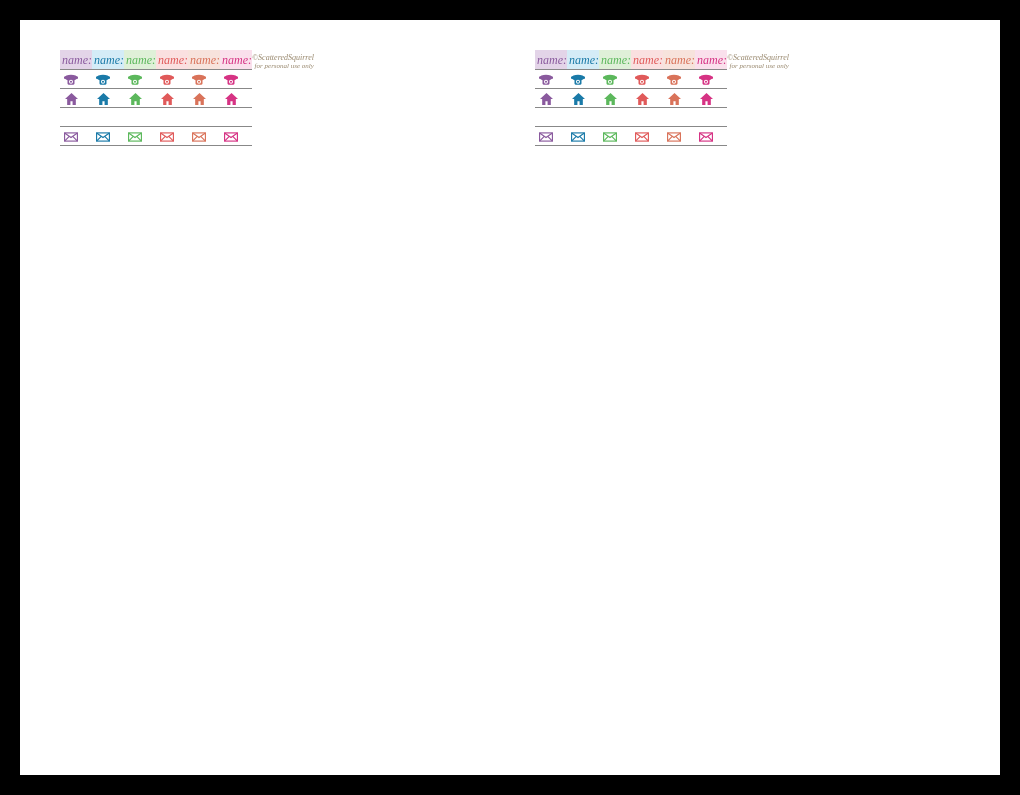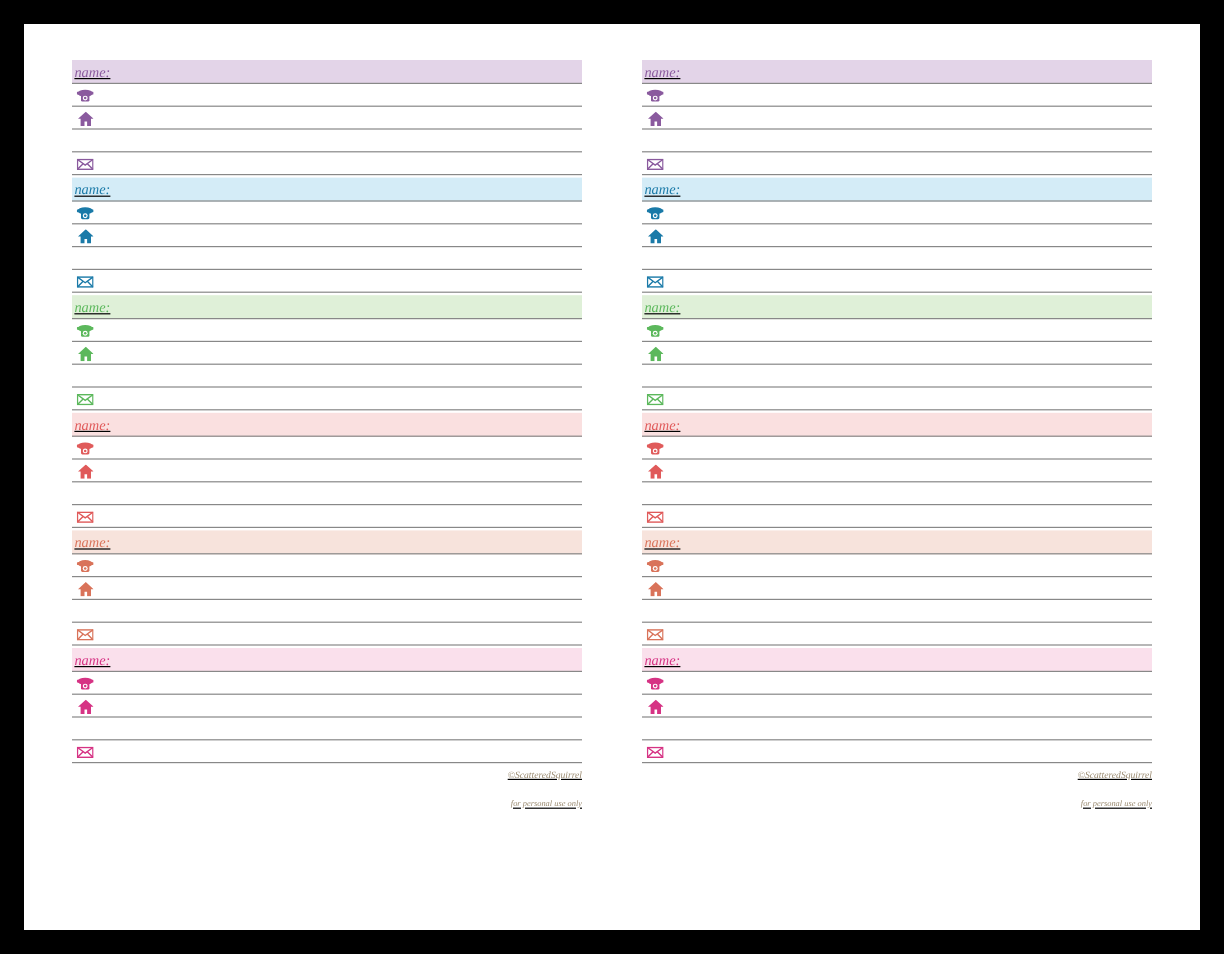"name:" .column { flex-direction: column -> row; text-decoration: underline -> none }
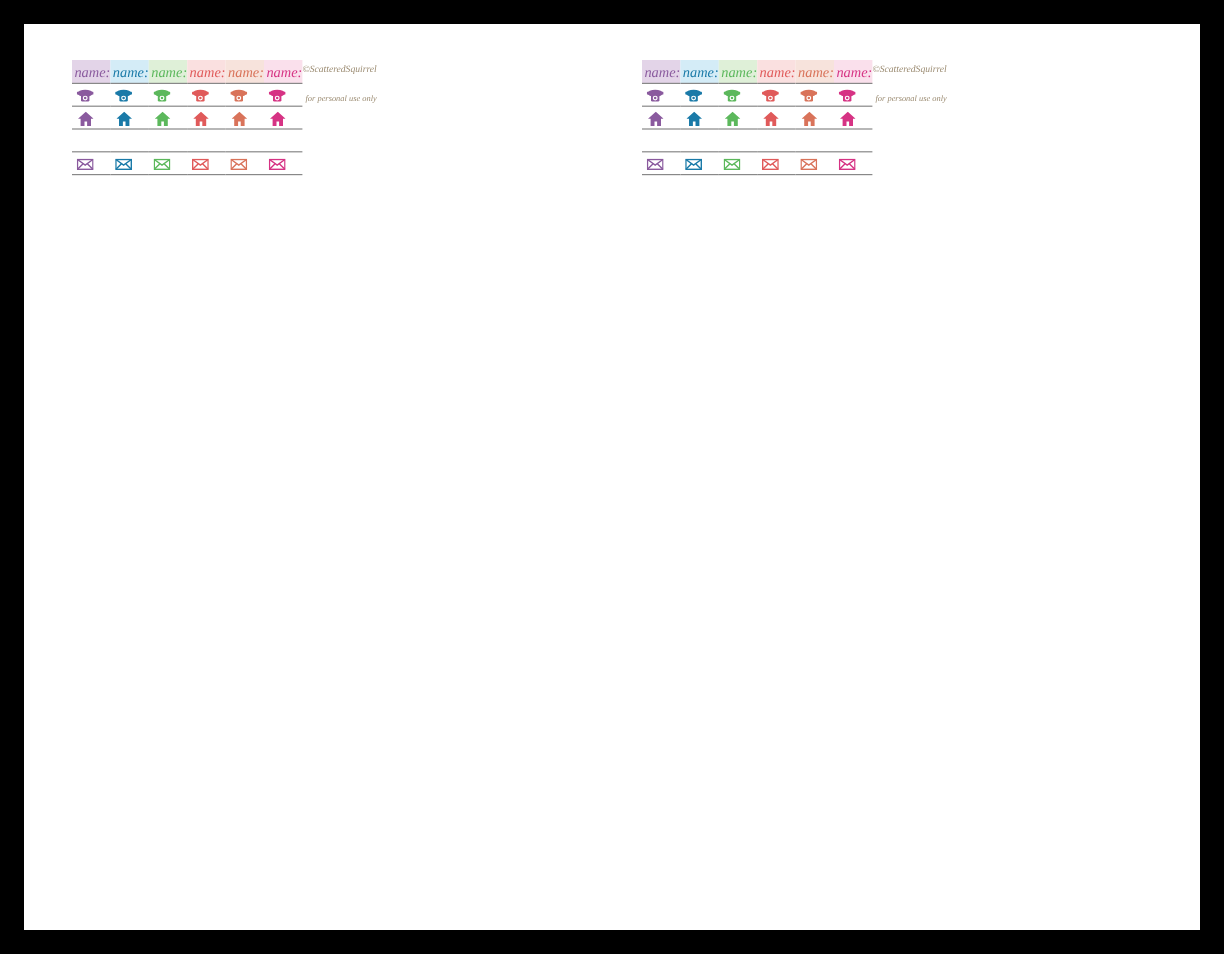"for personal use only" .footer .sub { margin-top: 16px -> none }
